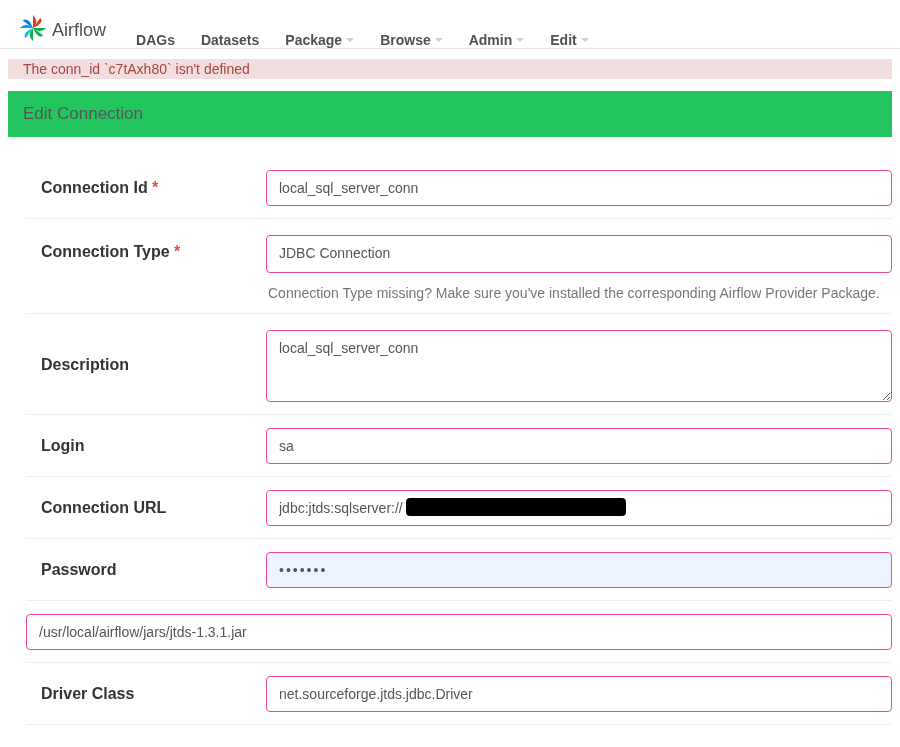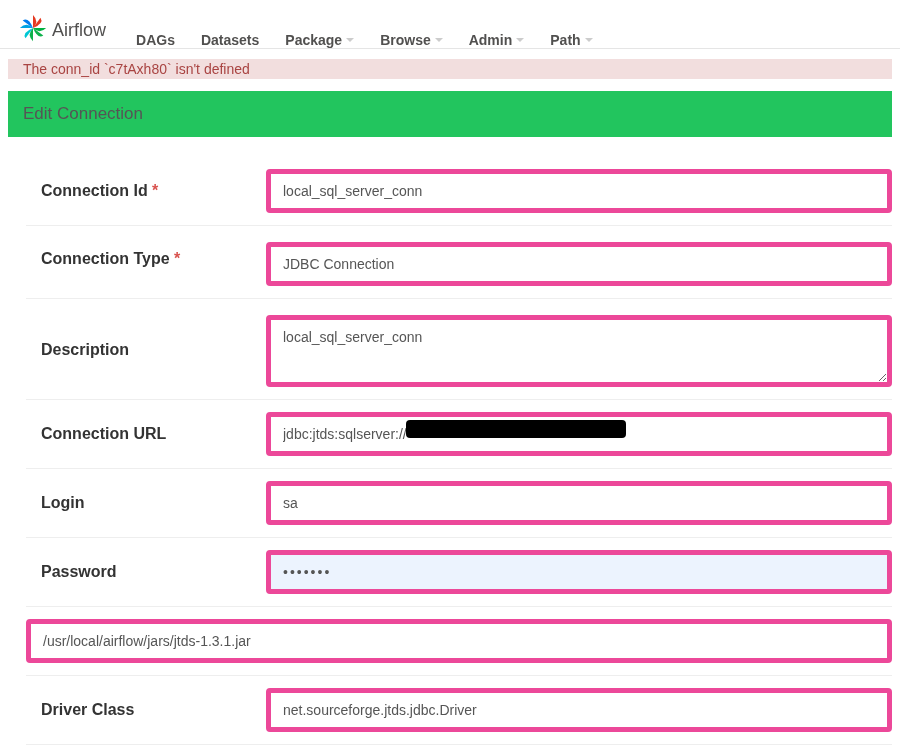"Path" span { text: Path -> Edit }
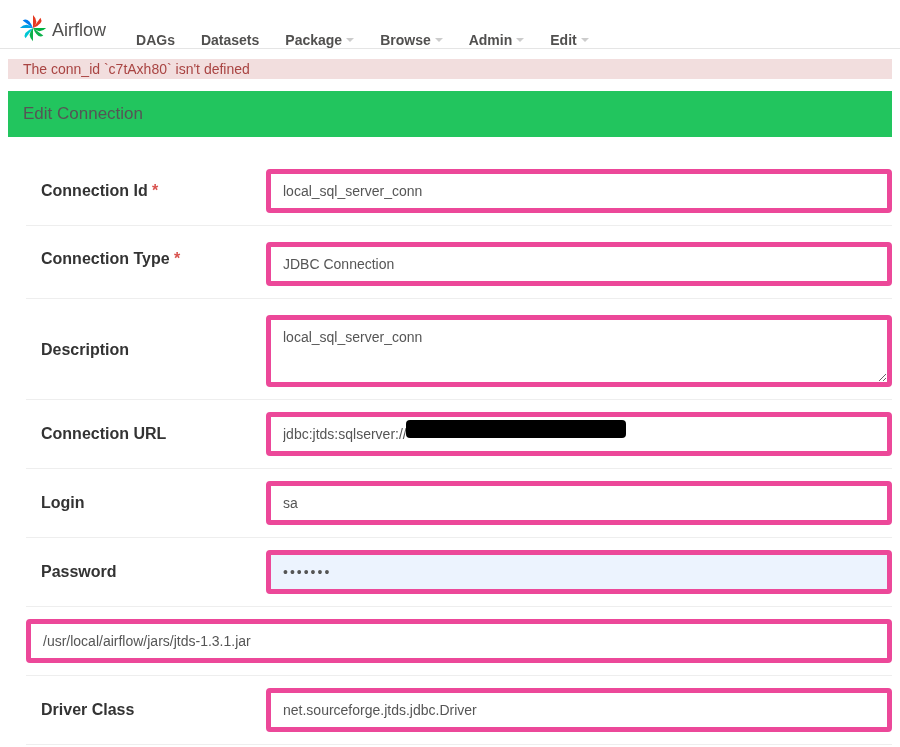"local_sql_server_conn" .text-input, .select-input, .textarea-input { border: 5px solid #ec4899 -> 1px solid #ec4899 }
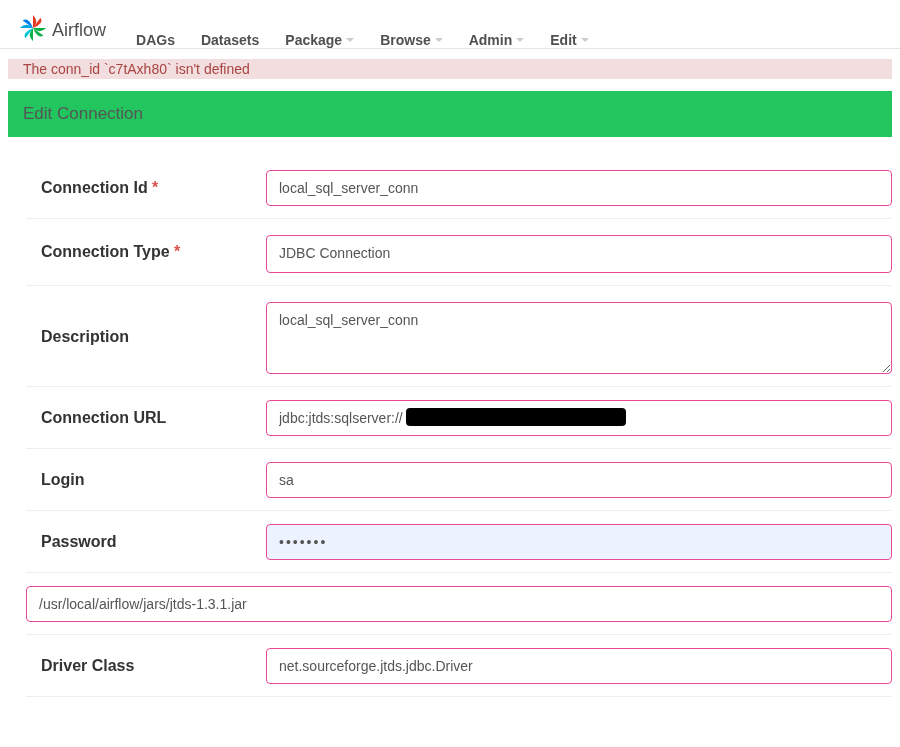"Connection Type missing? Make sure" div.help-text { html: none -> <div>Connection Type missing? Make sure you've installed the corresponding Airflow Provider Package.</div> }
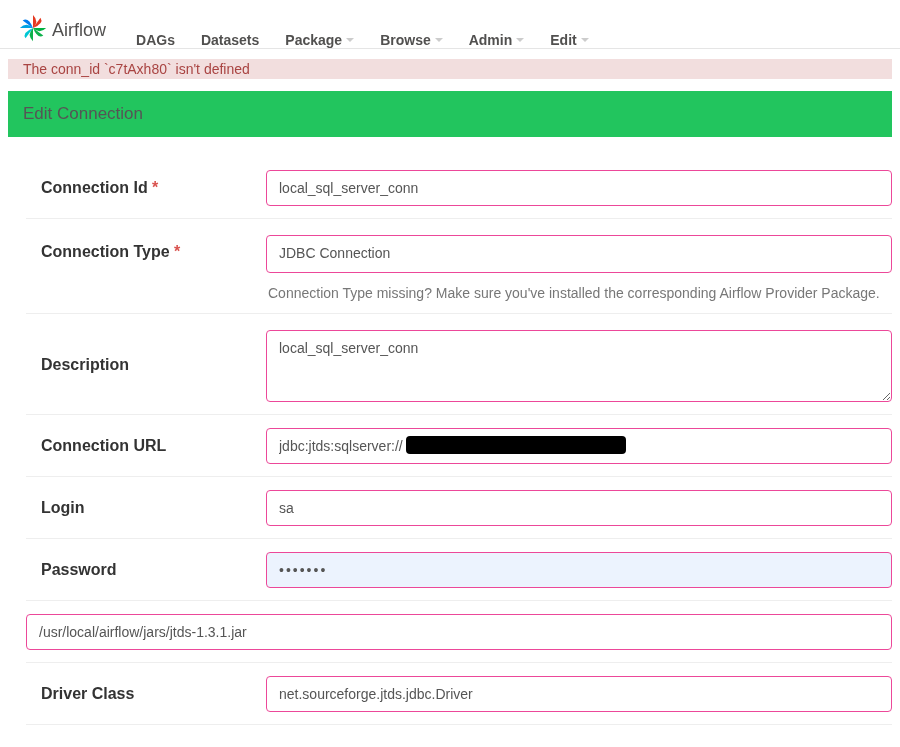"Connection URL" div.form-group { order: before "Login" -> after "Login" }
